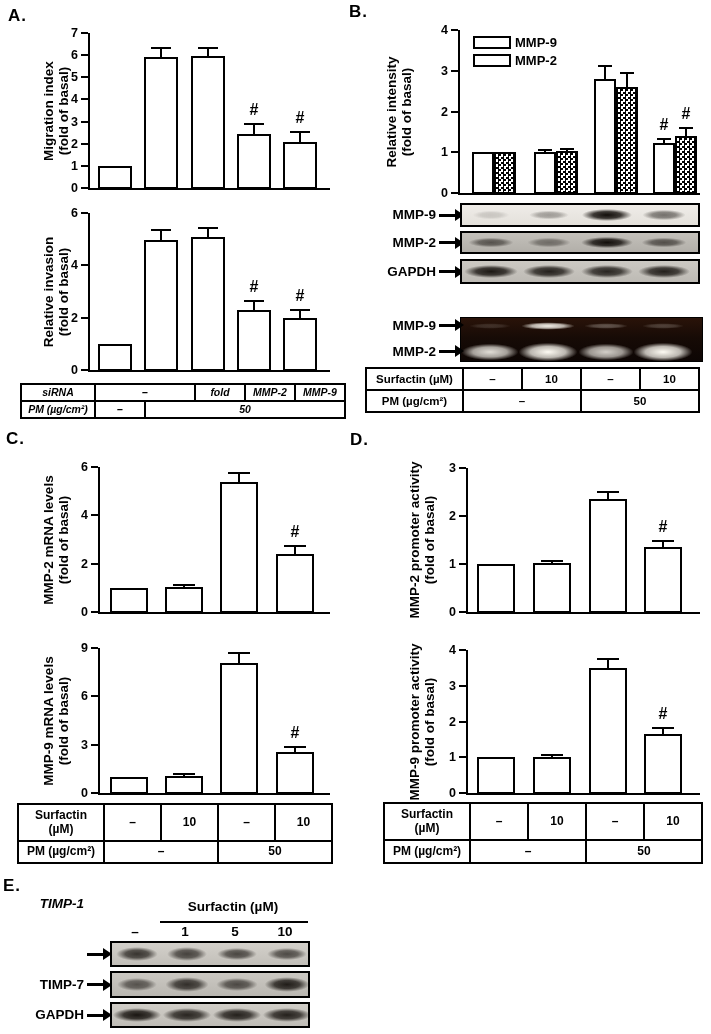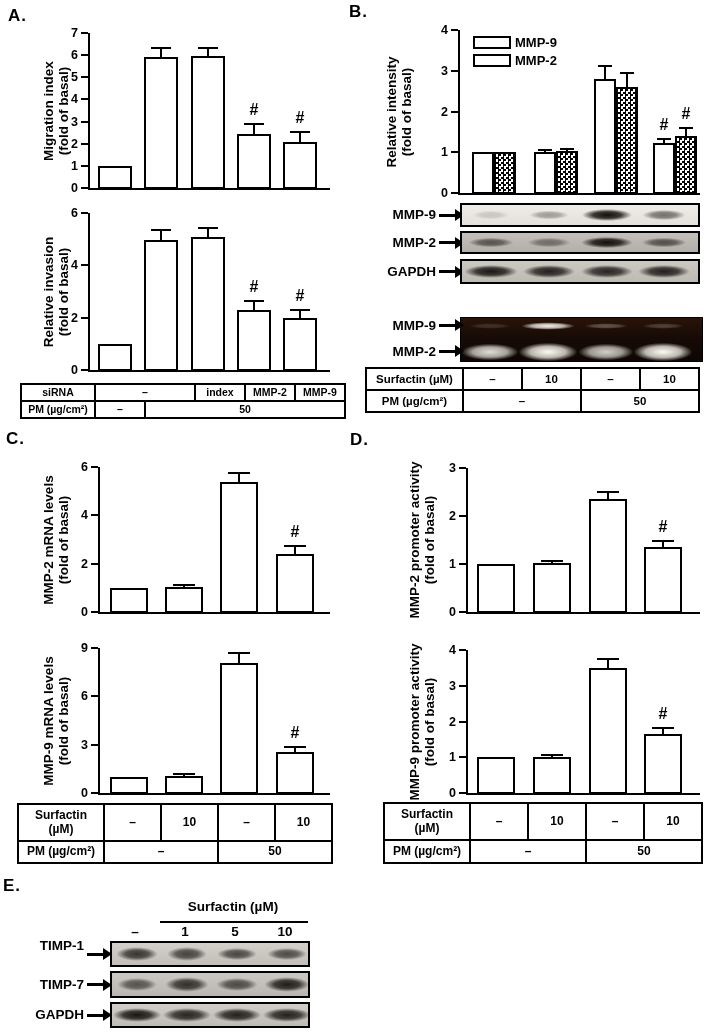"siRNA" div.tbl { font-style: none -> italic }
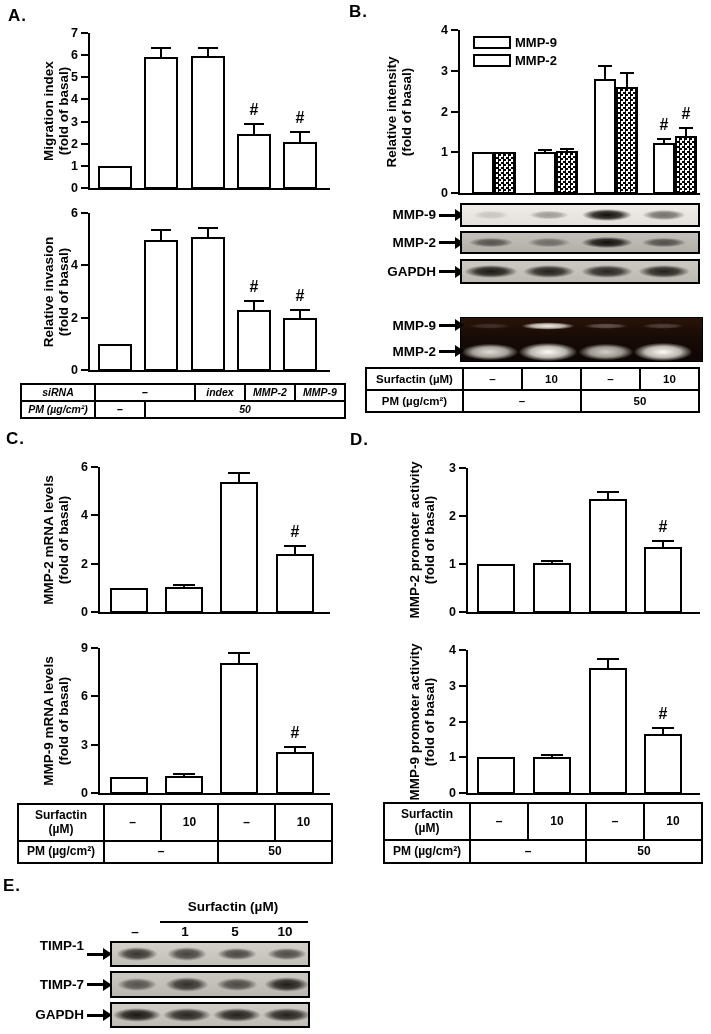"index" div.tcell { text: index -> fold }
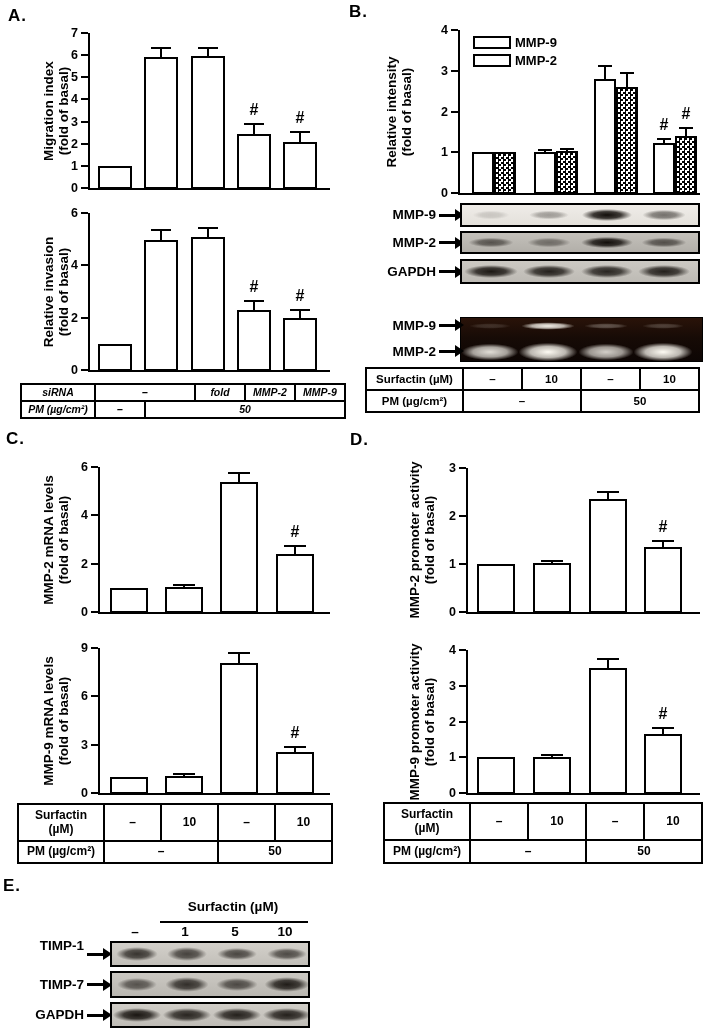"TIMP-1" div.blotlabel { font-style: none -> italic; top: 938px -> 896px }
